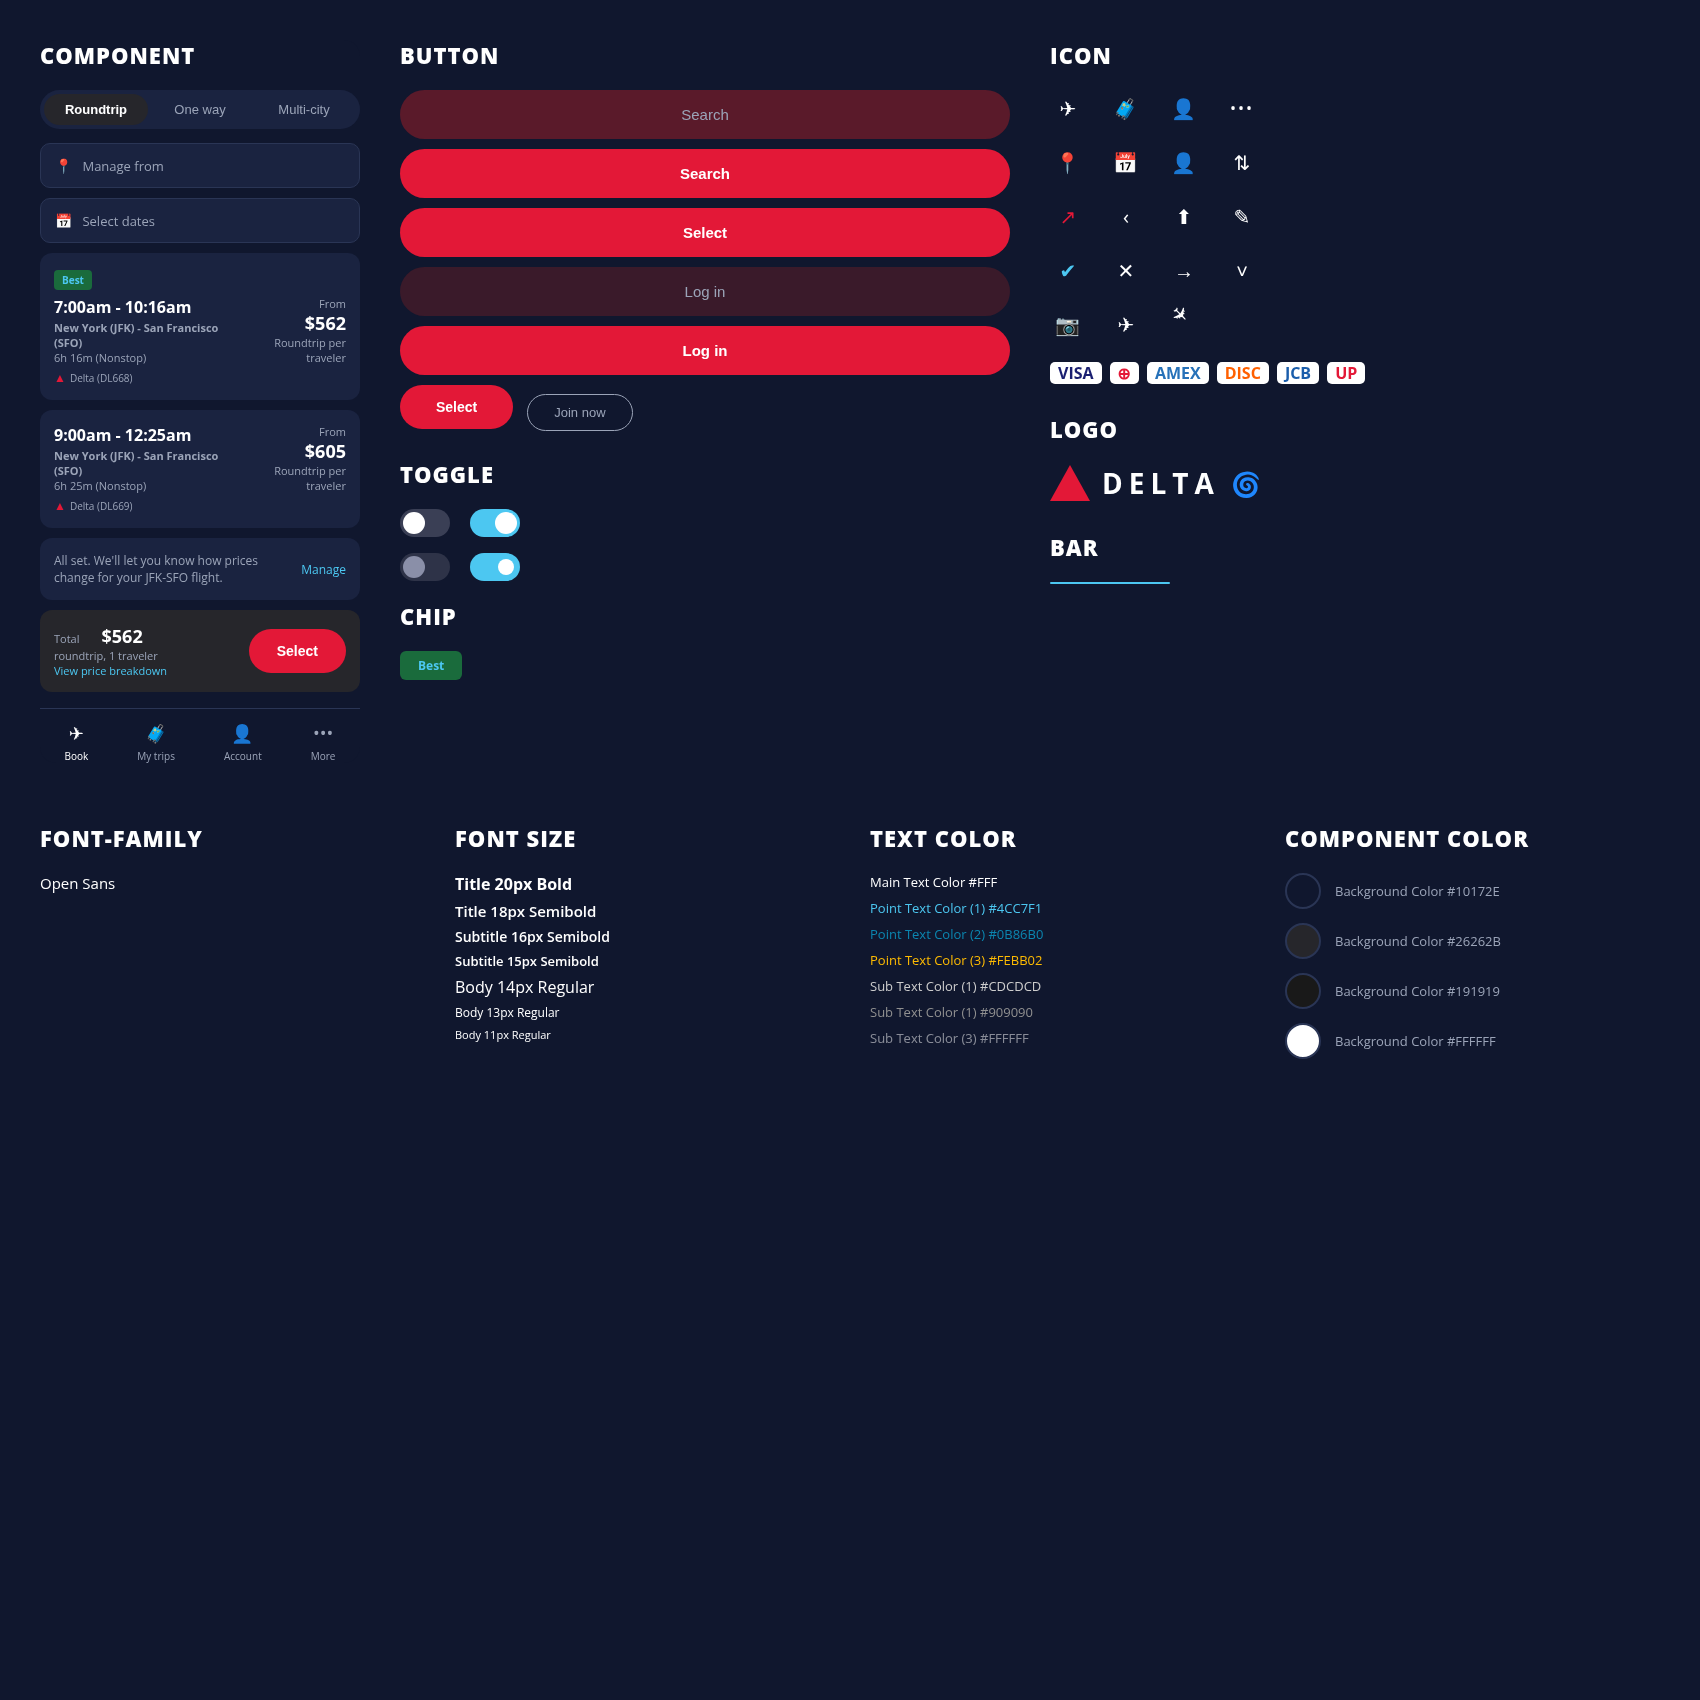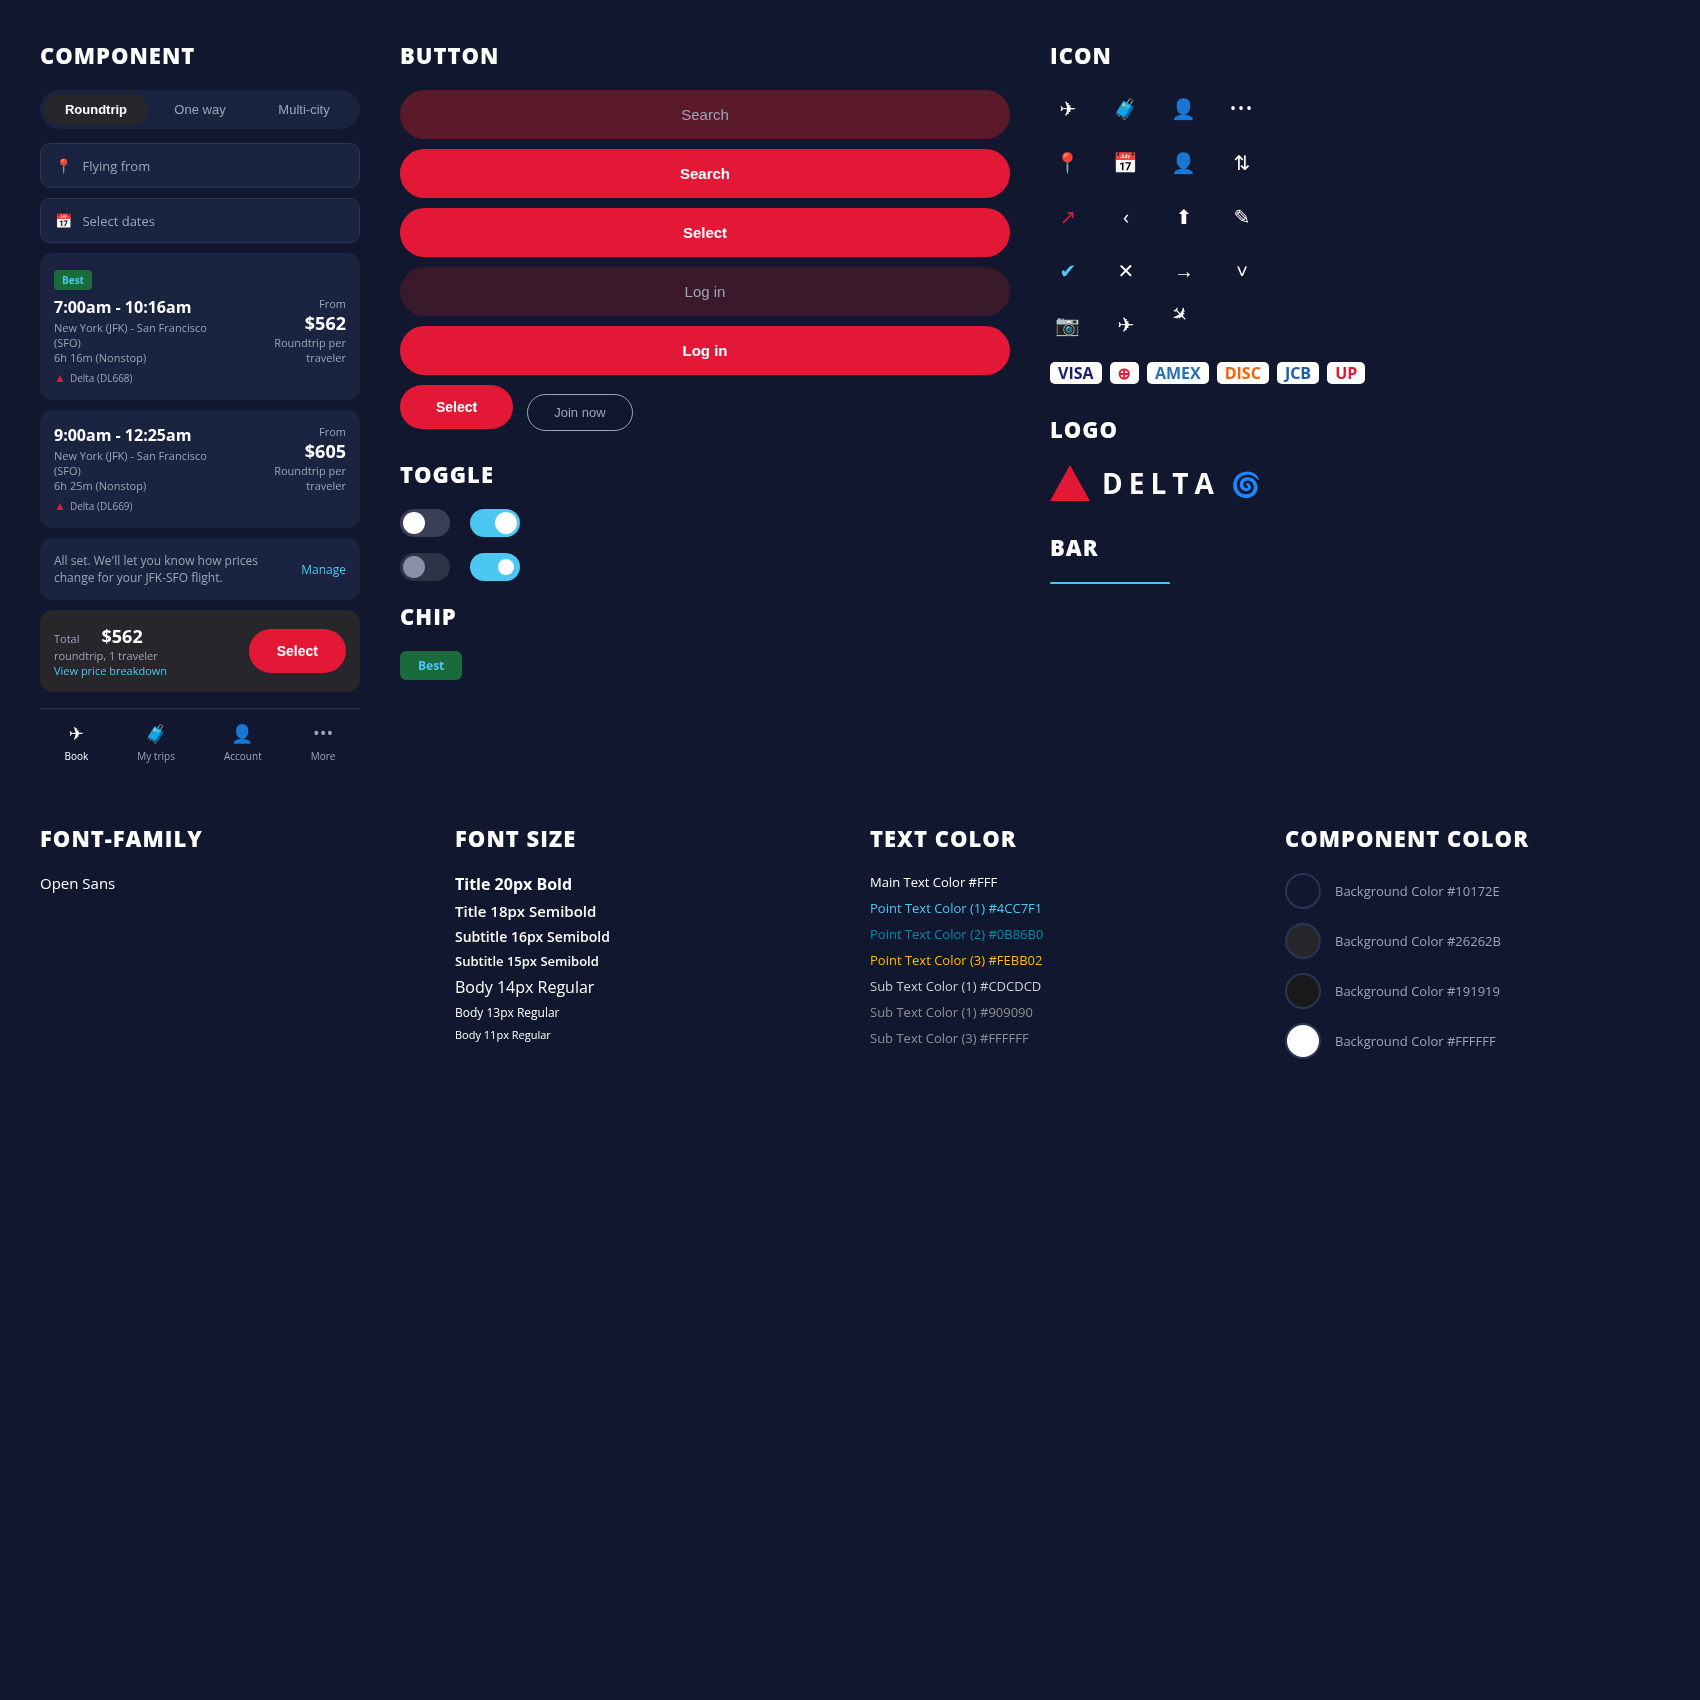"Flying from" span { text: Flying -> Manage }
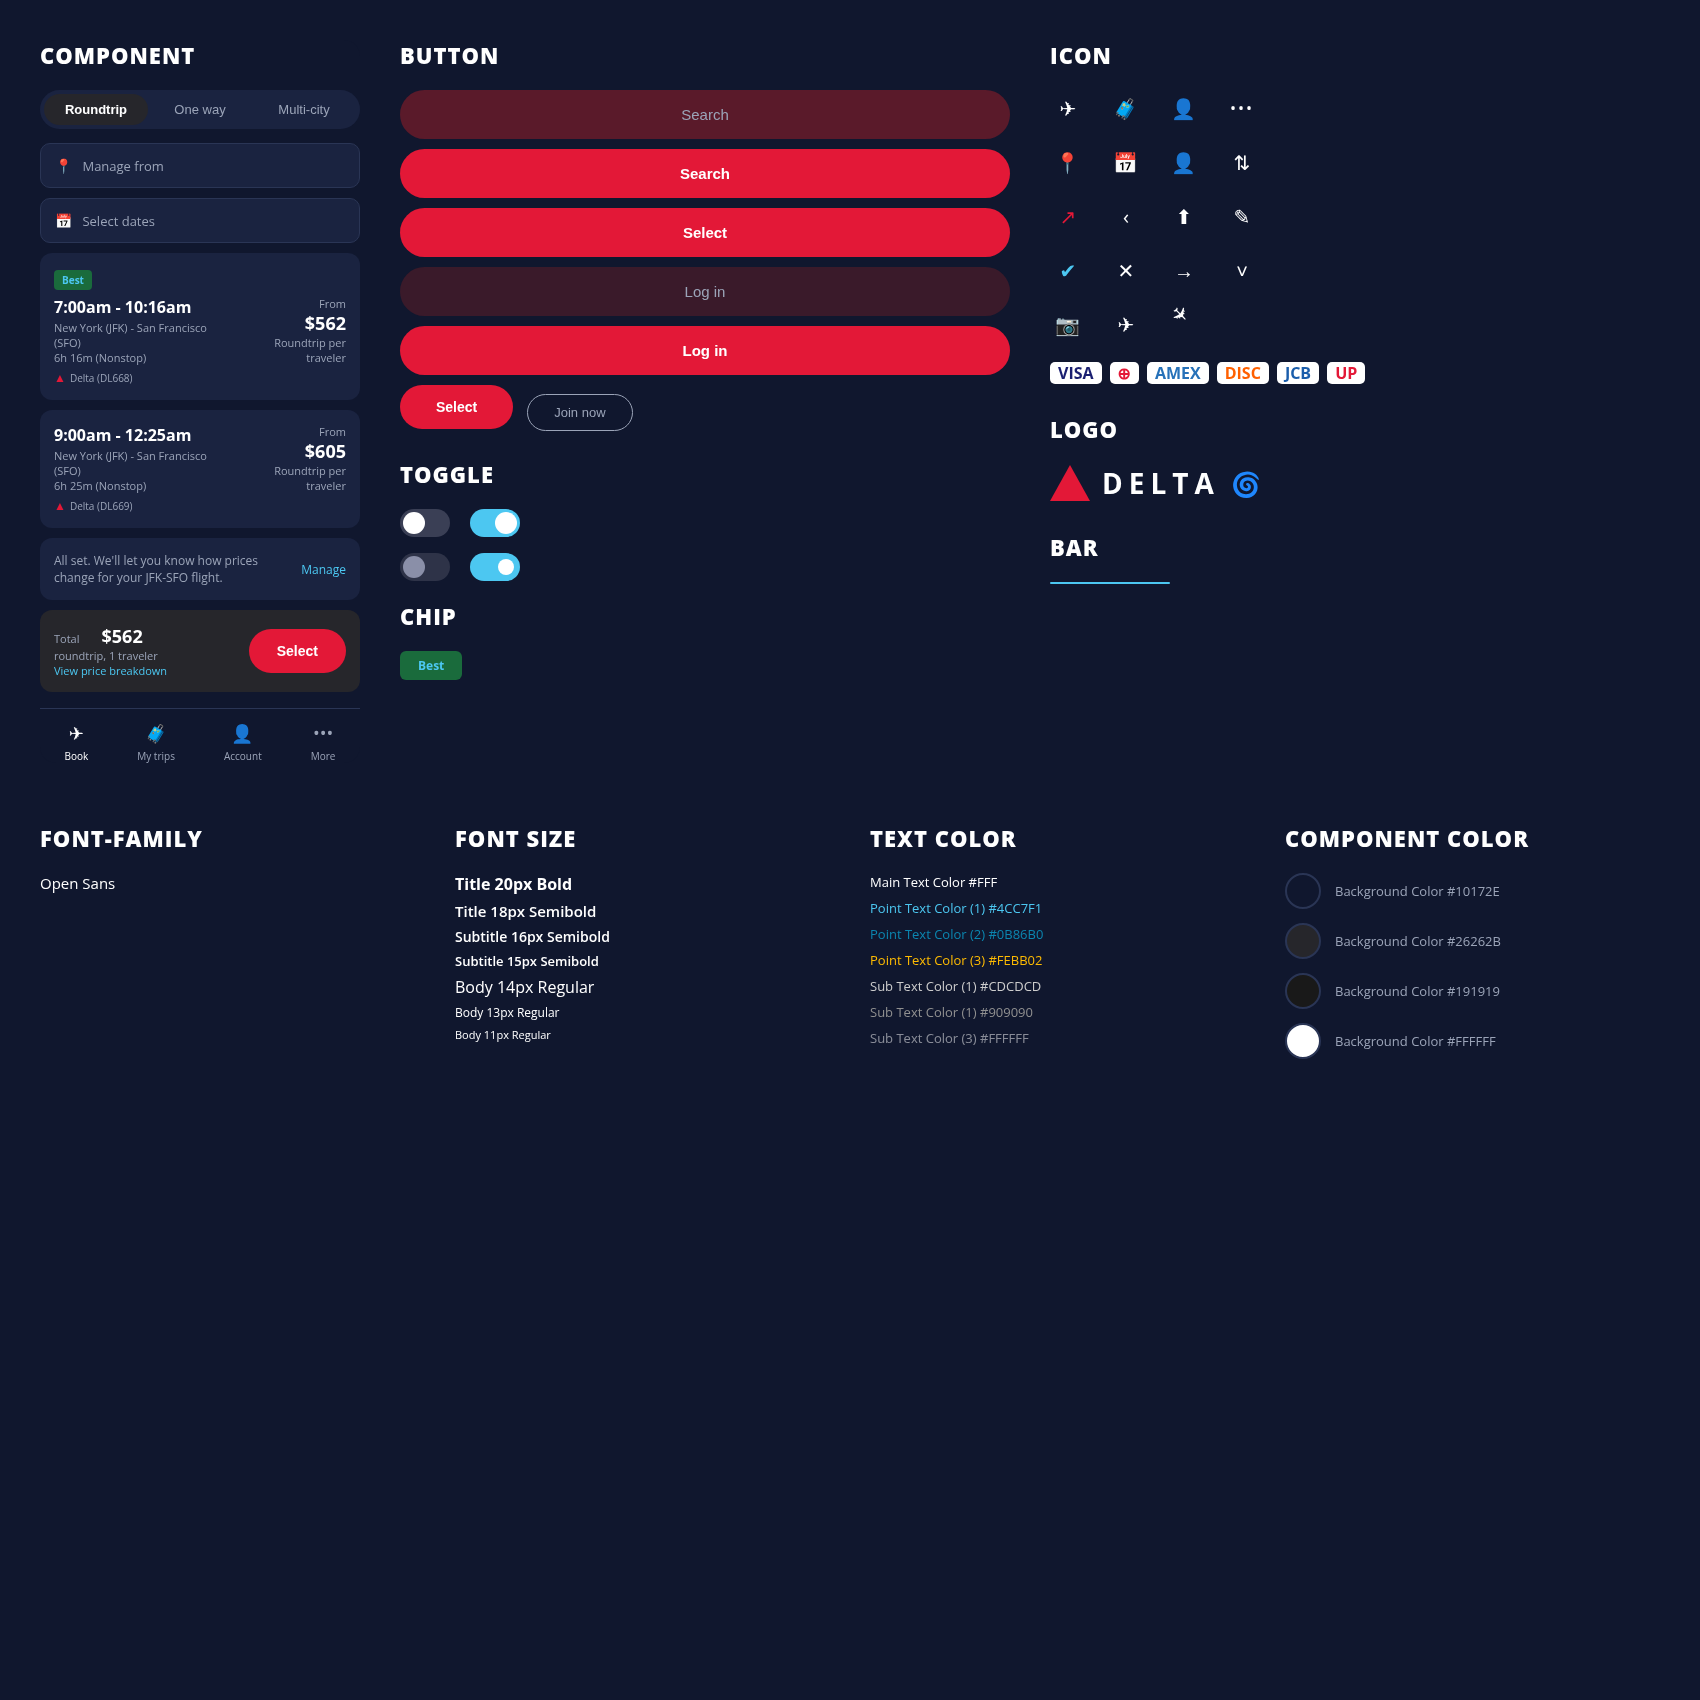"New York (JFK) - San" .flight-route { font-weight: none -> bold }
